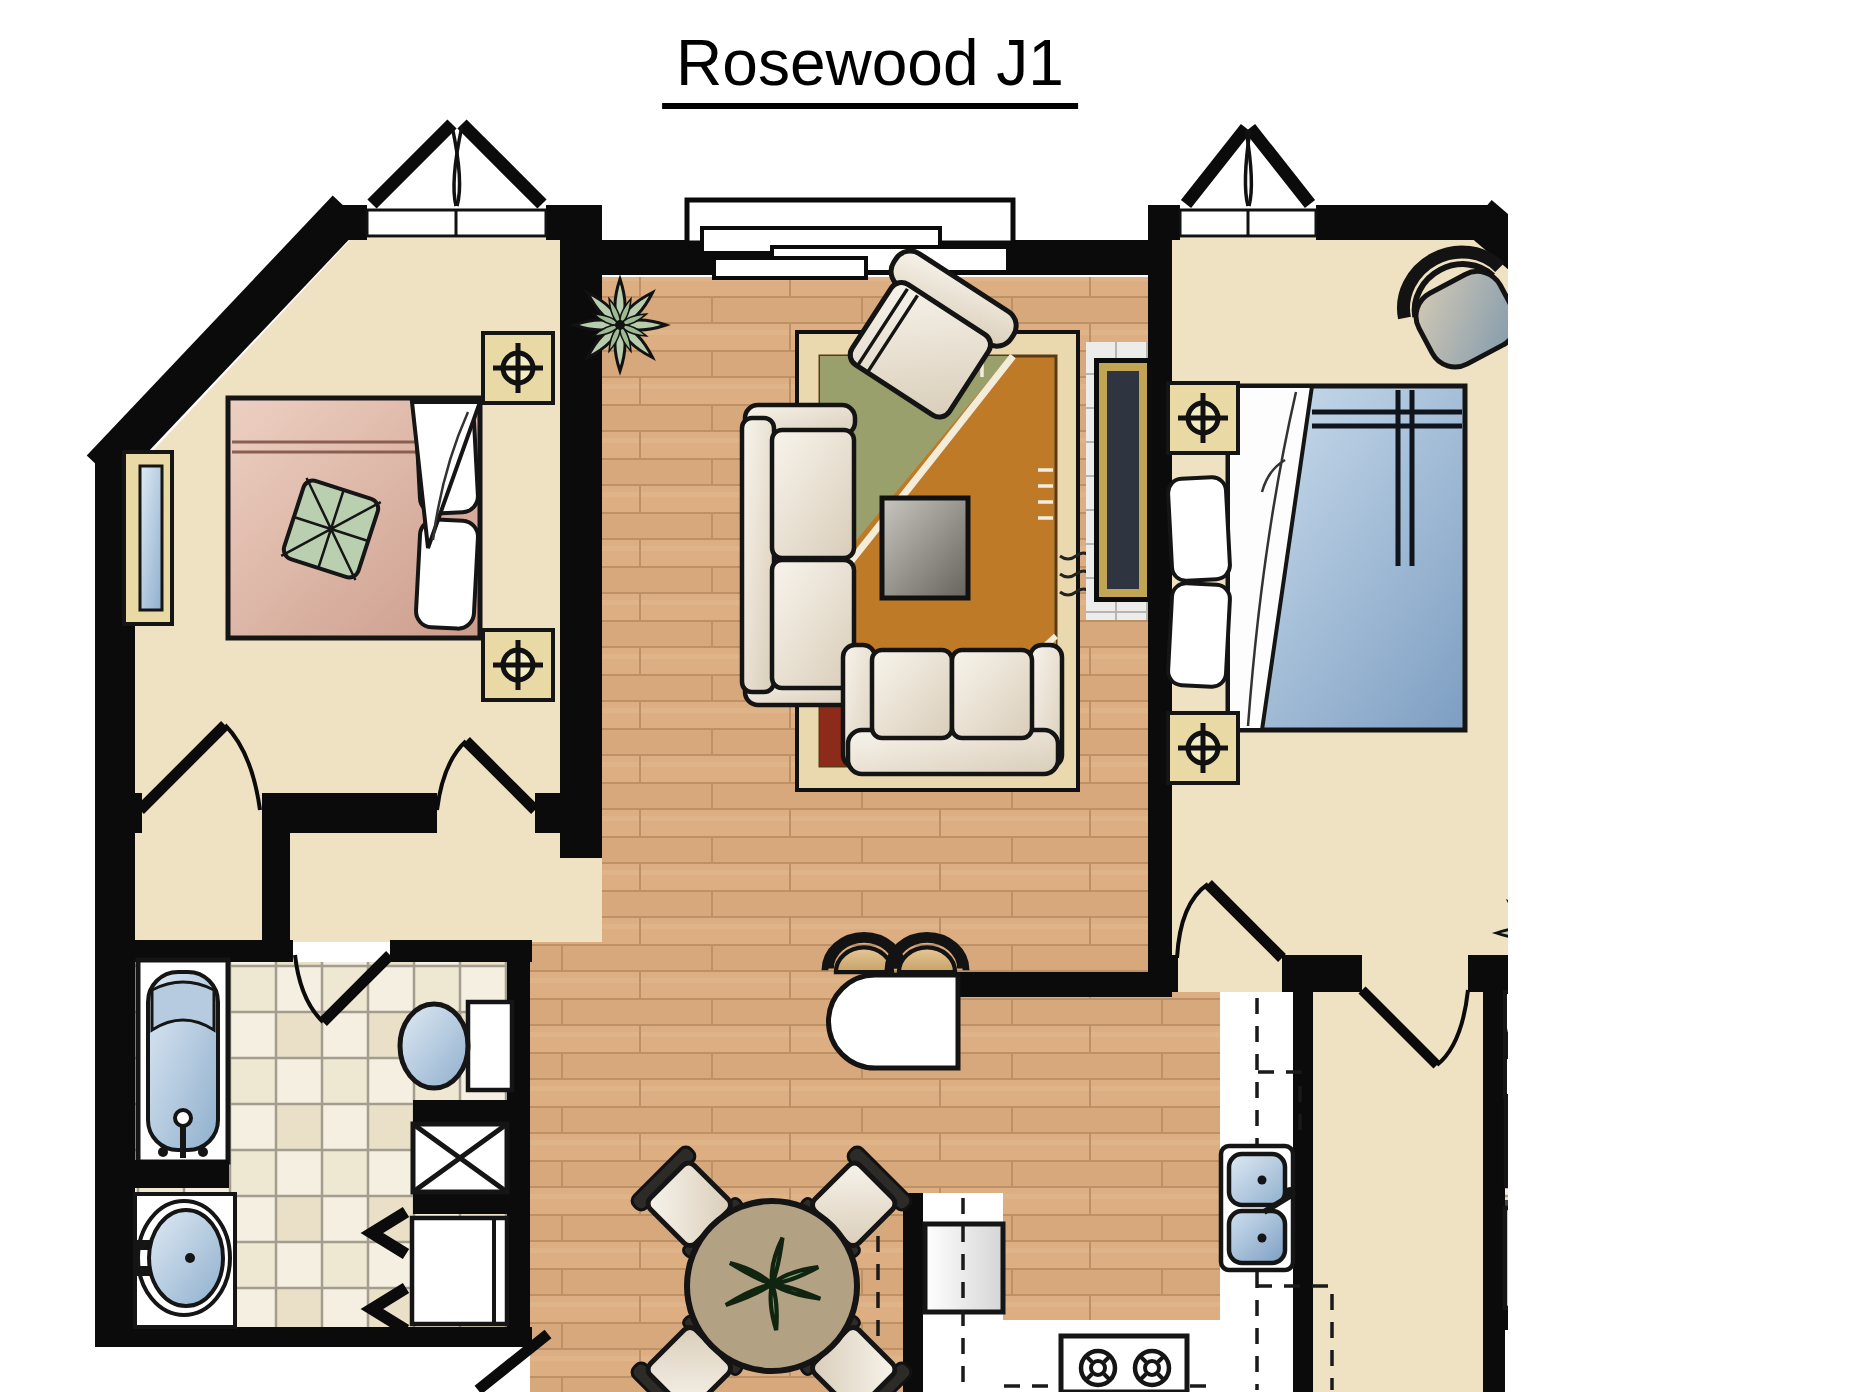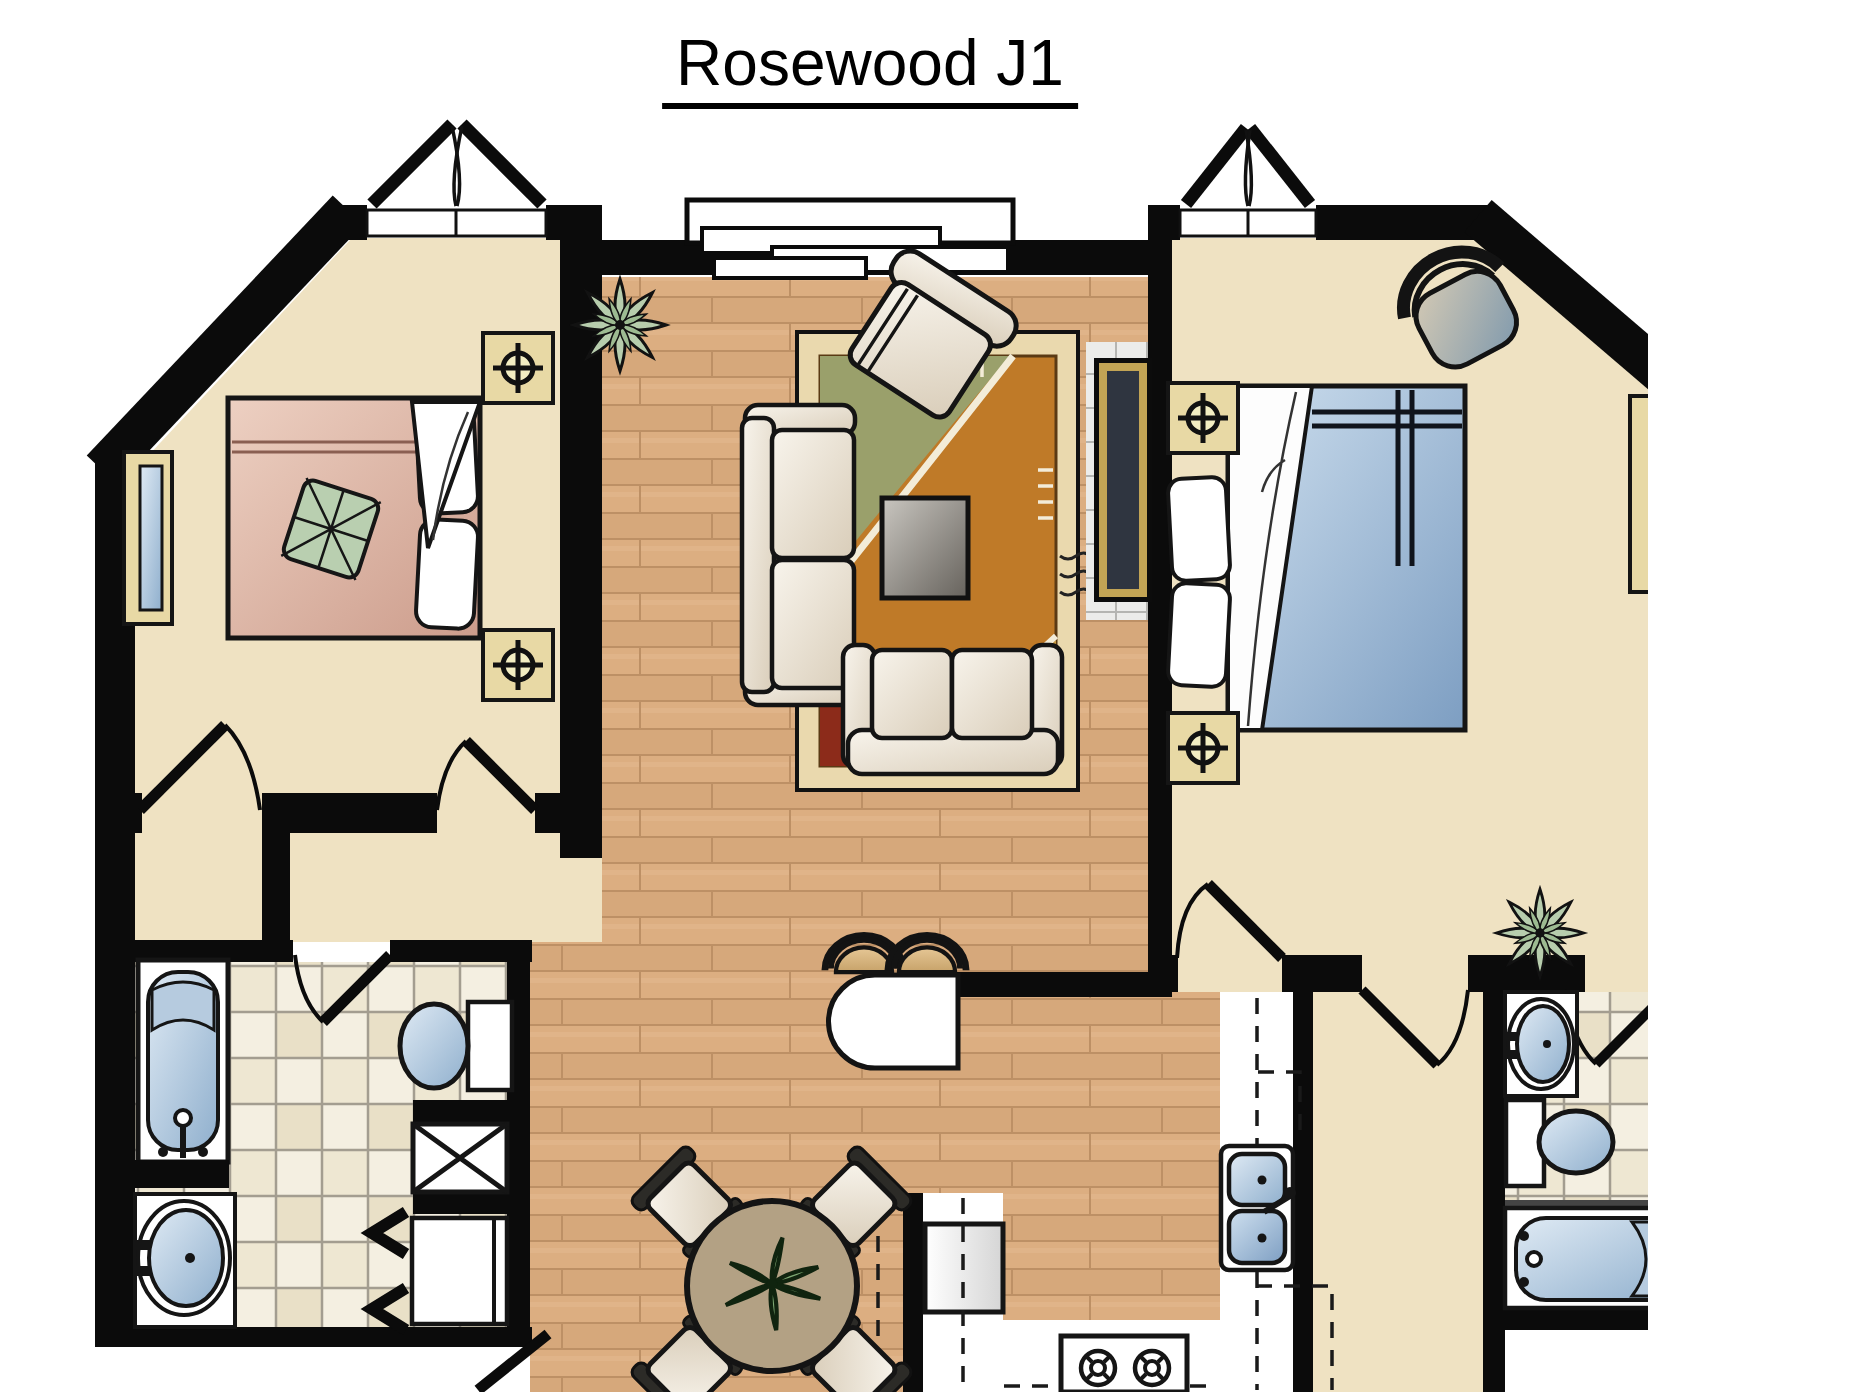"Rosewood J1" .stage { width: 1648px -> 1508px }
